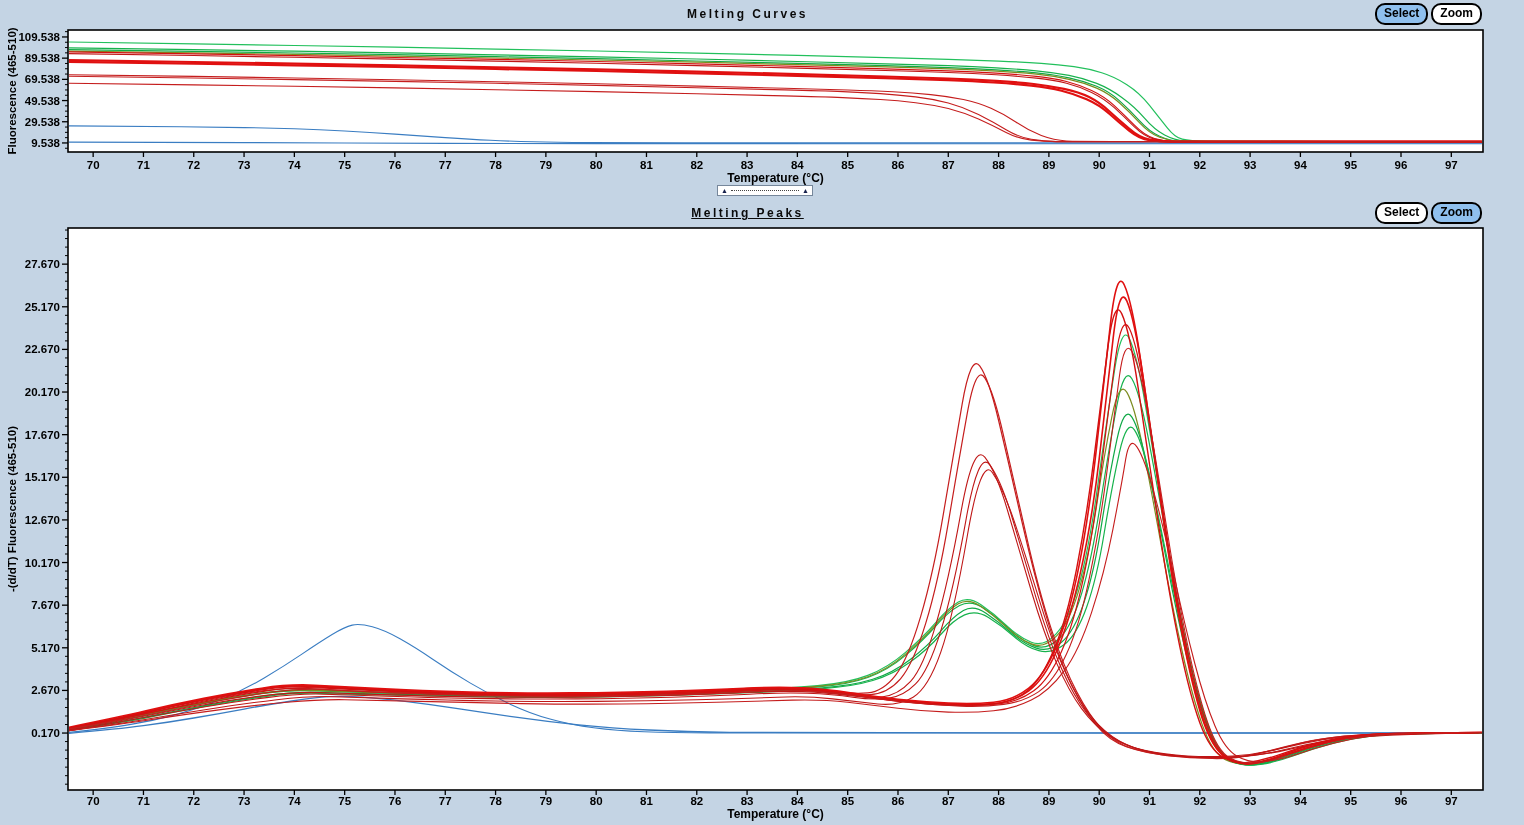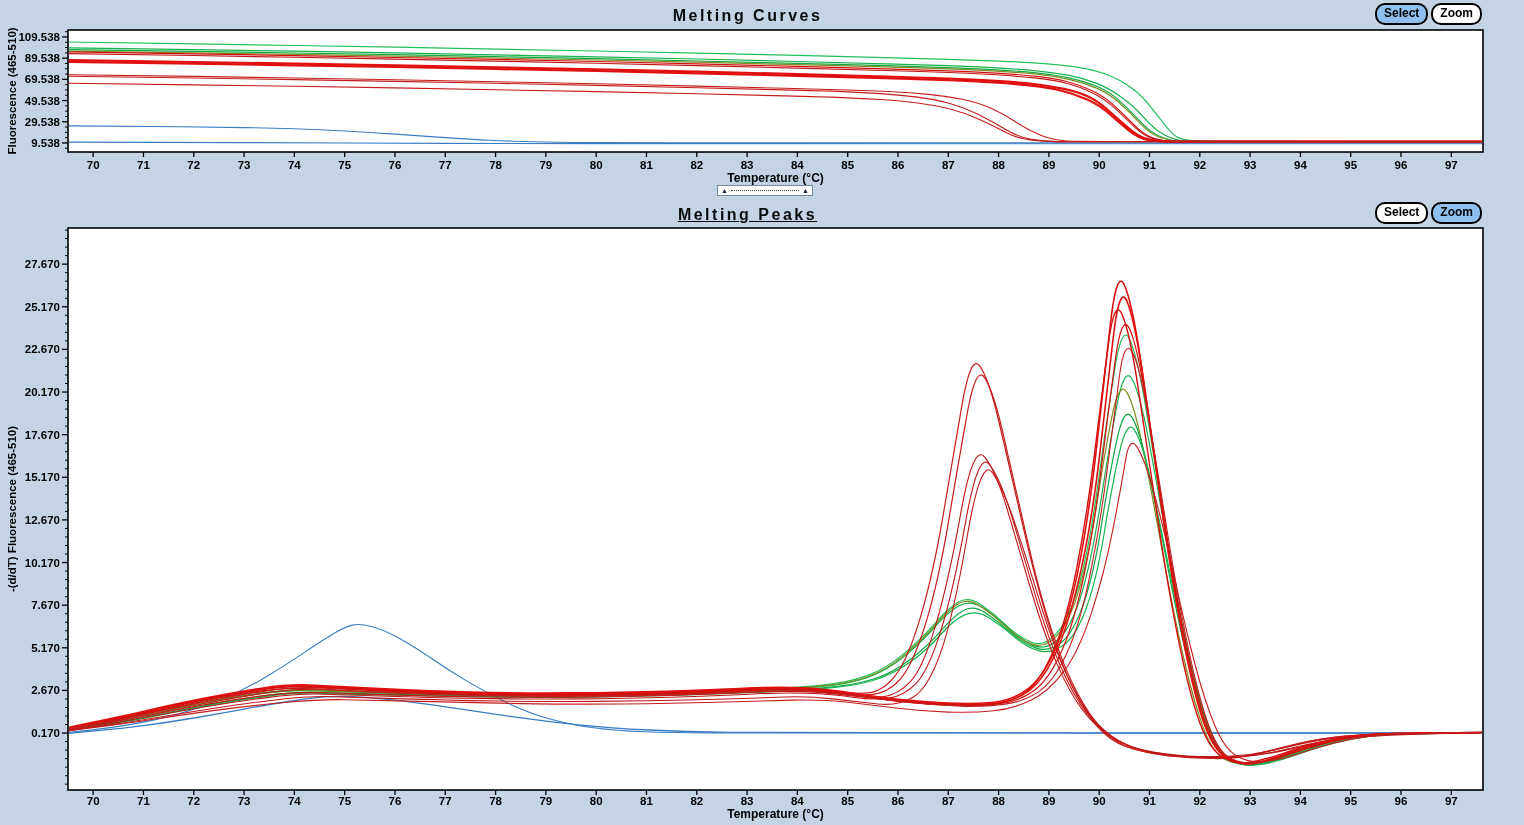"Melting Curves" .panel-title { font-size: 16px -> 12px }
